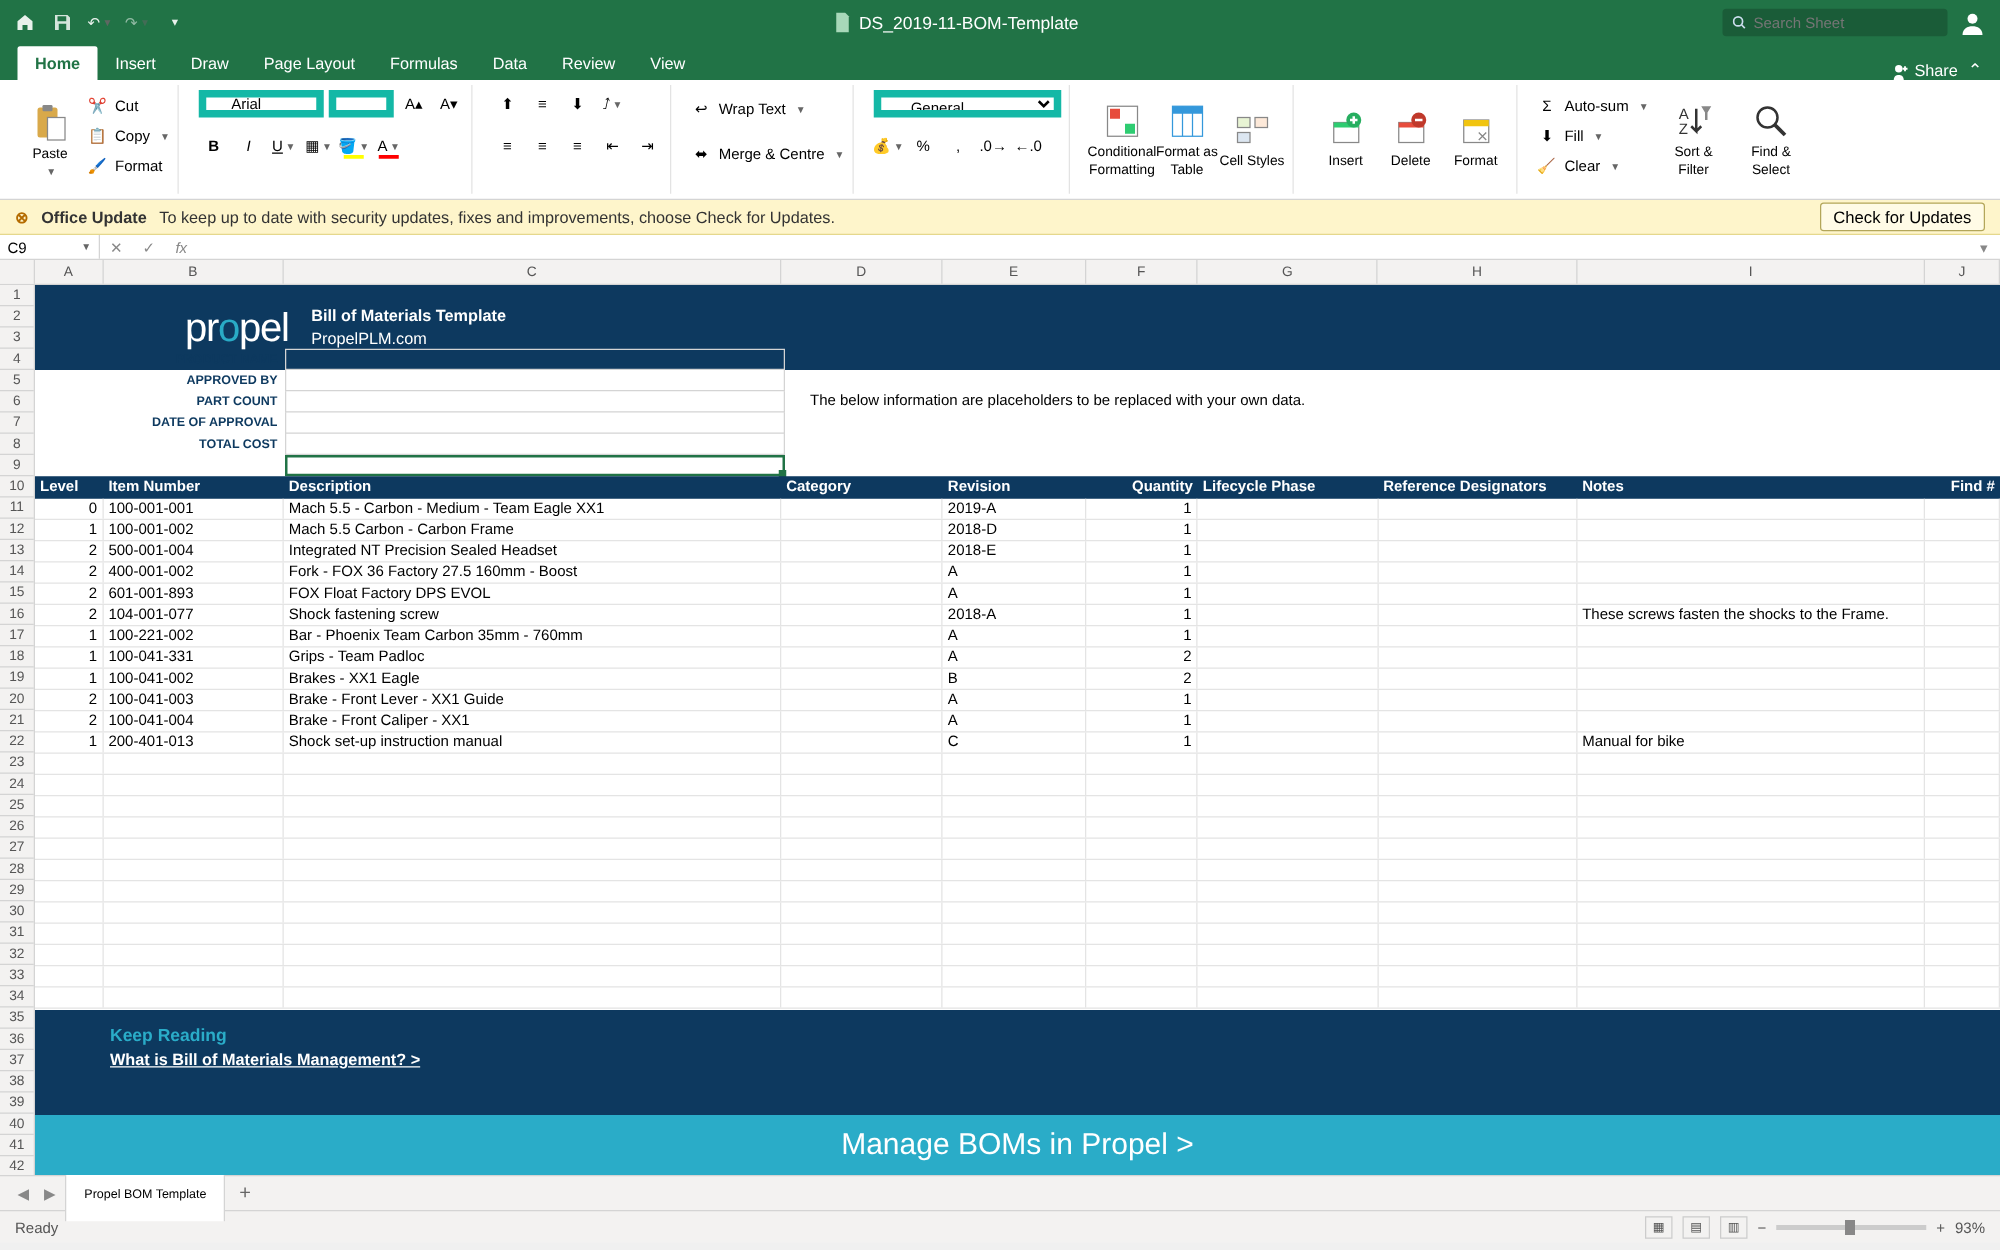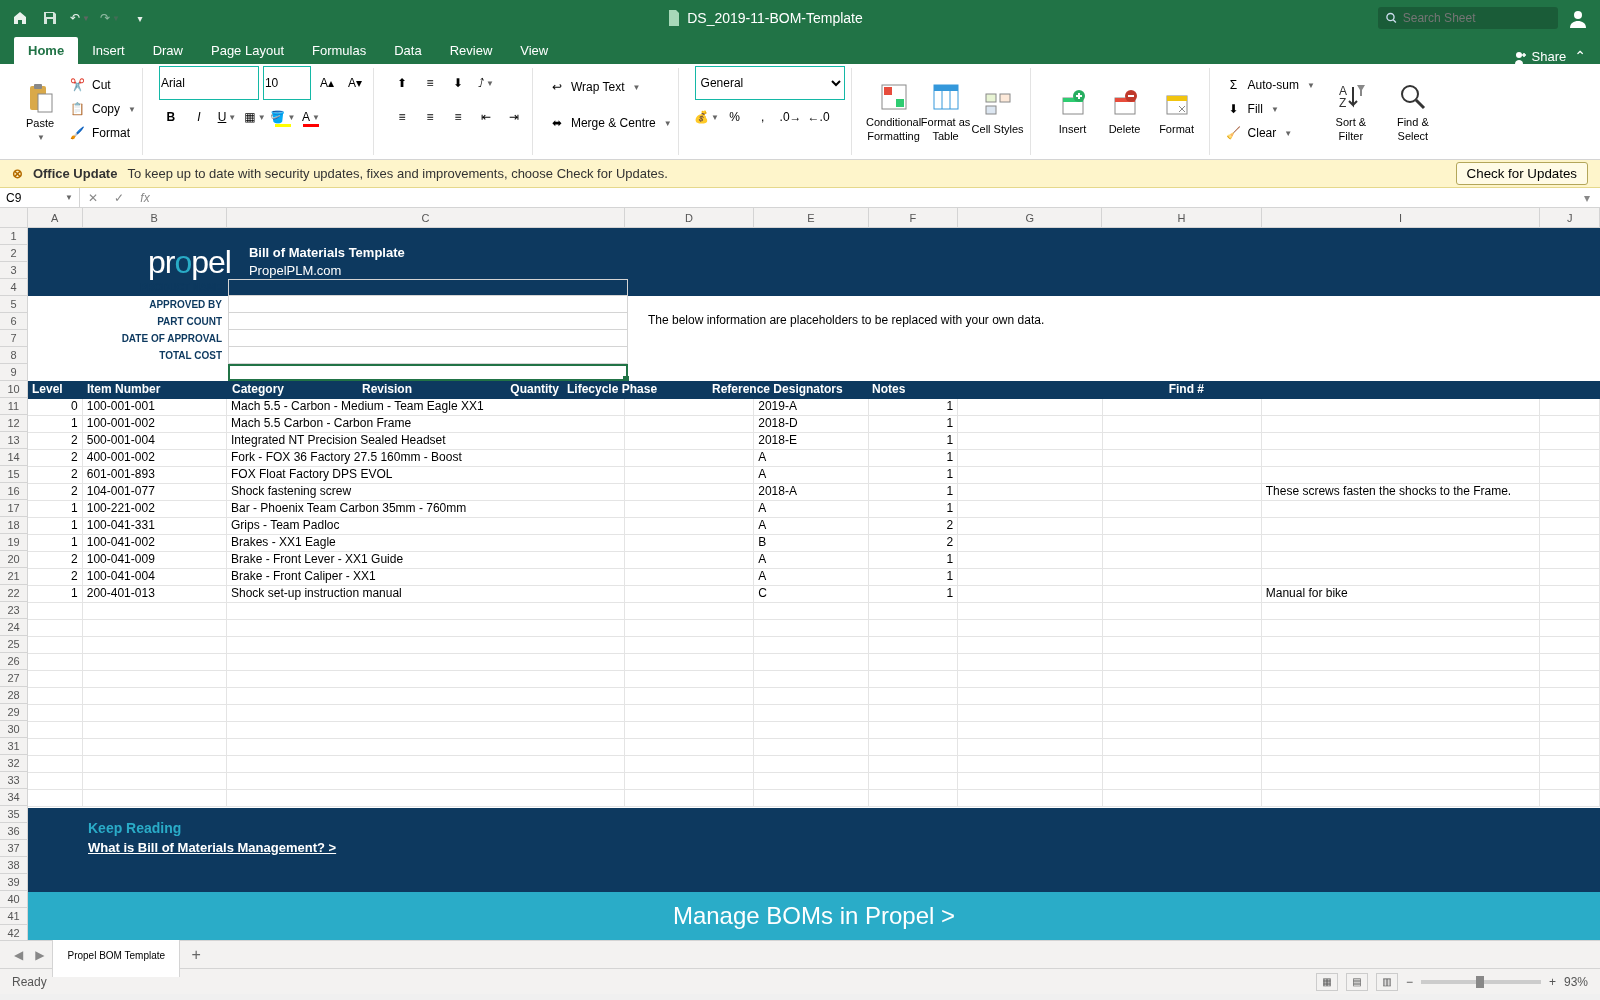"Arial" .ribbon select, .ribbon .combo { border: 1px solid #14b8a6 -> 6px solid #14b8a6; height: 34px -> 22px; padding: 0 1px -> 0 20px }
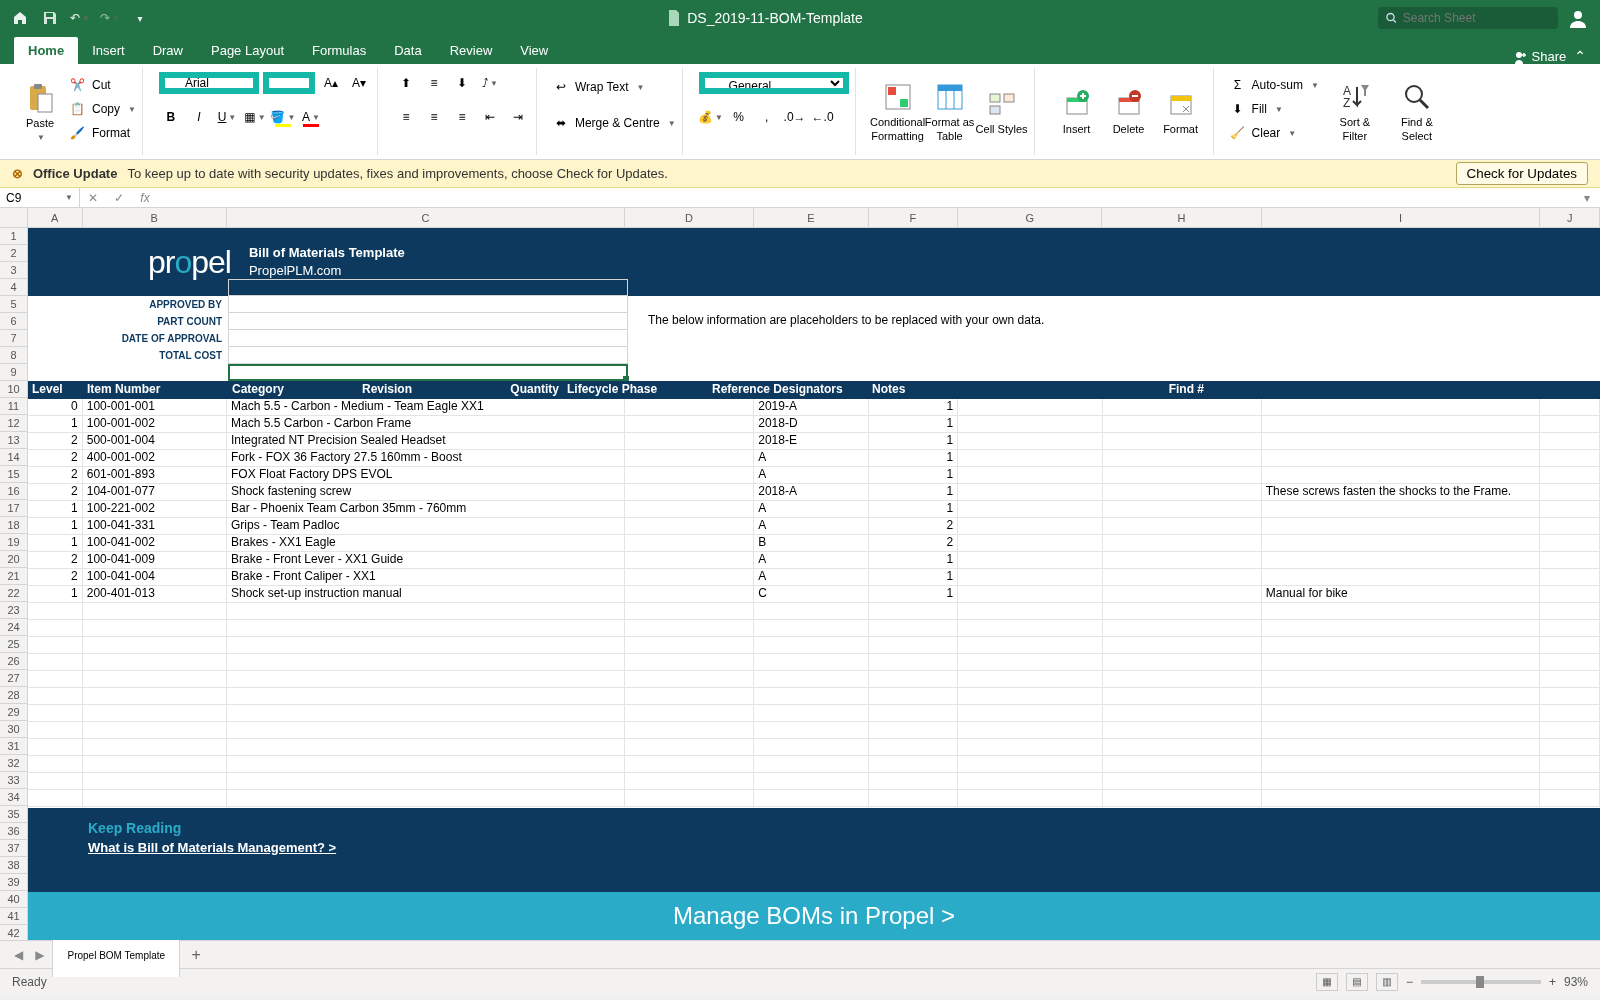"Description" div.cC { html: none -> <div>Description</div> }
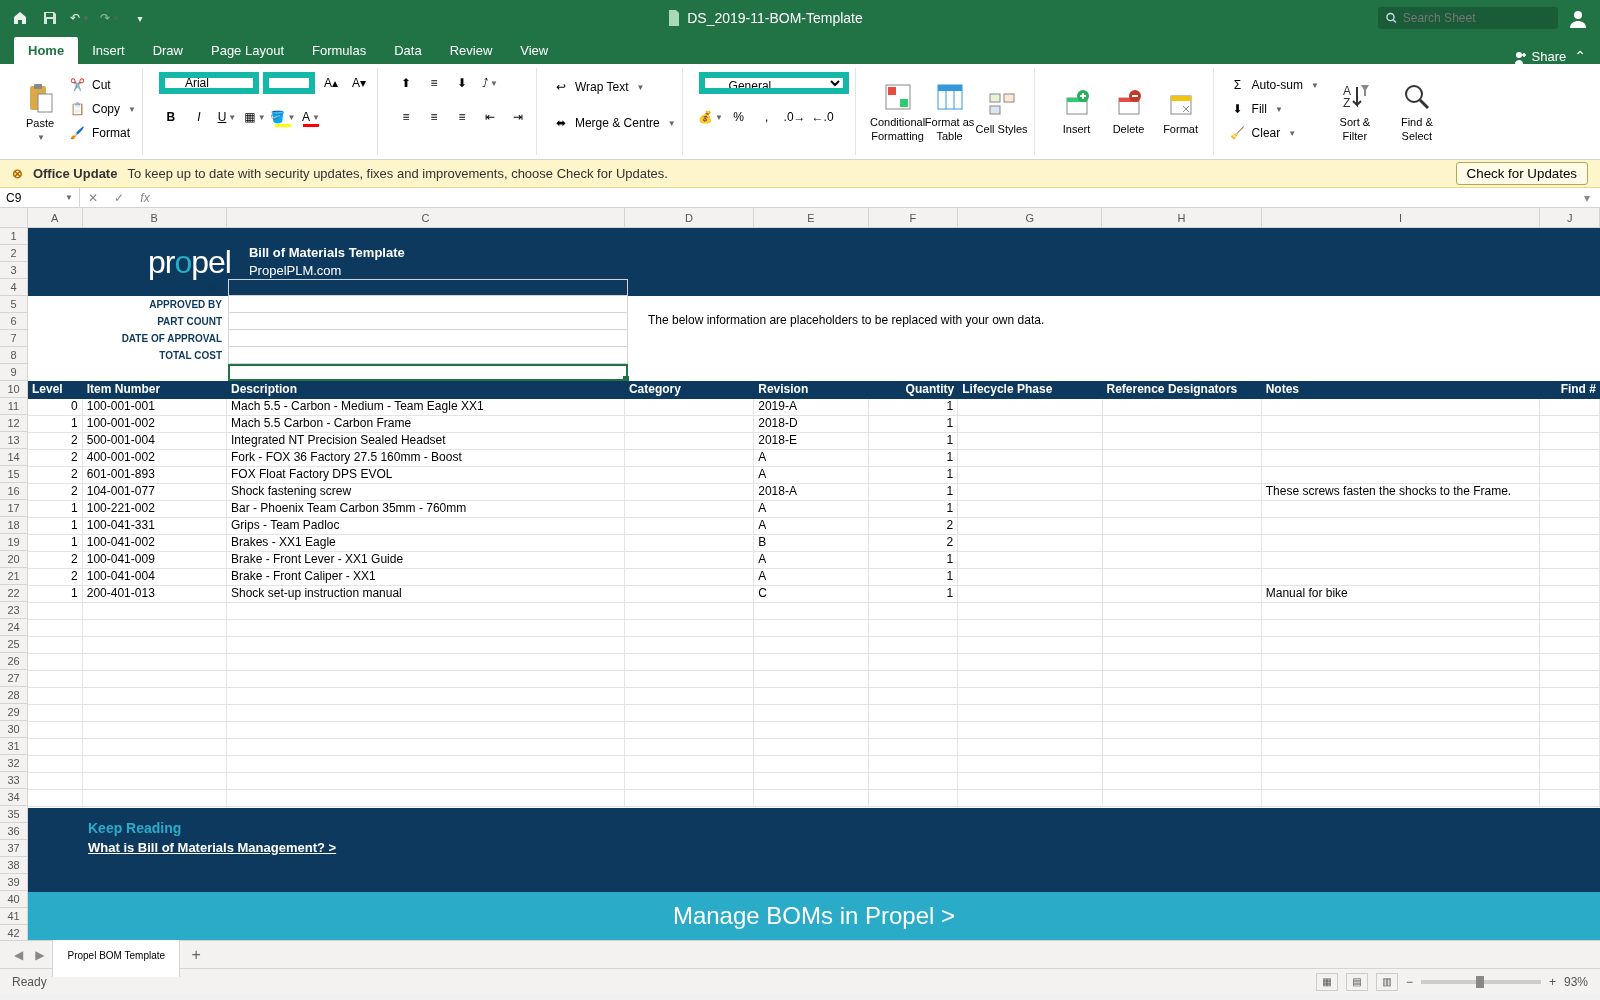"100-041-009" div.cB { text: 100-041-009 -> 100-041-003 }
